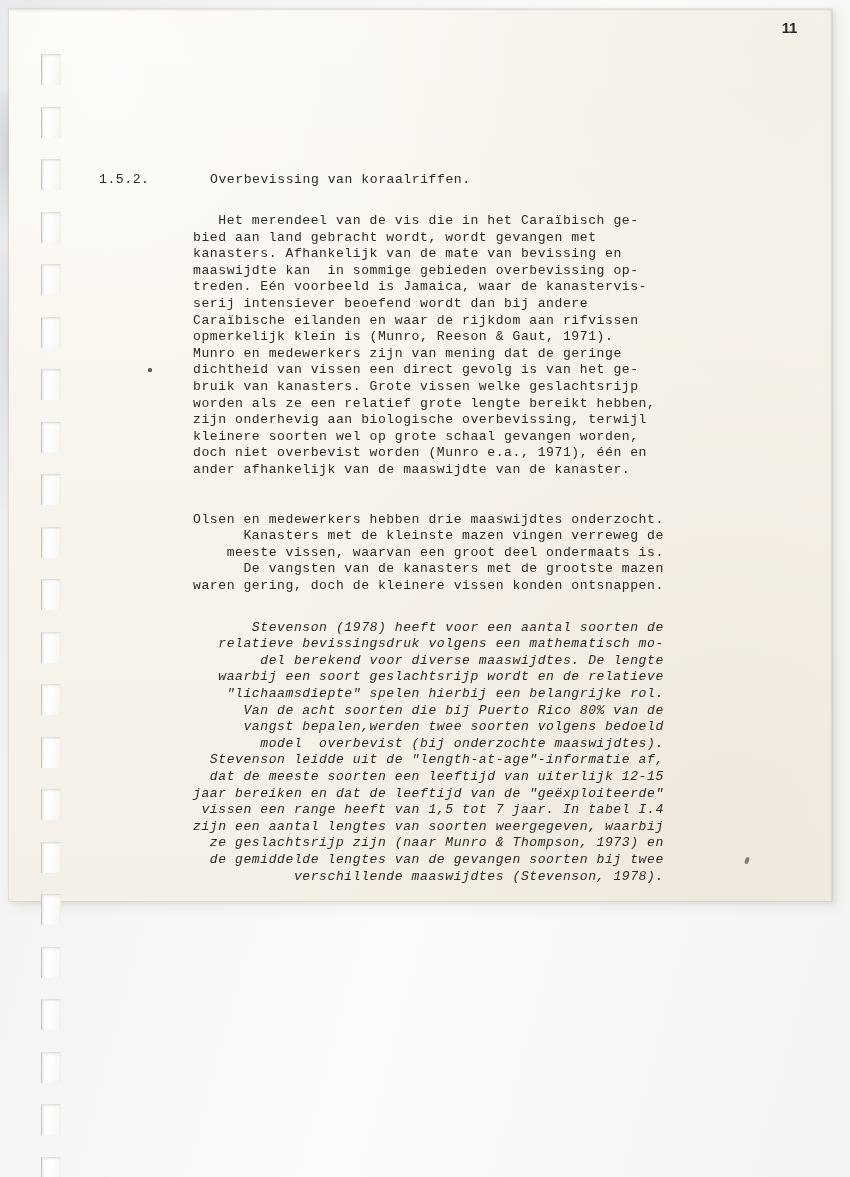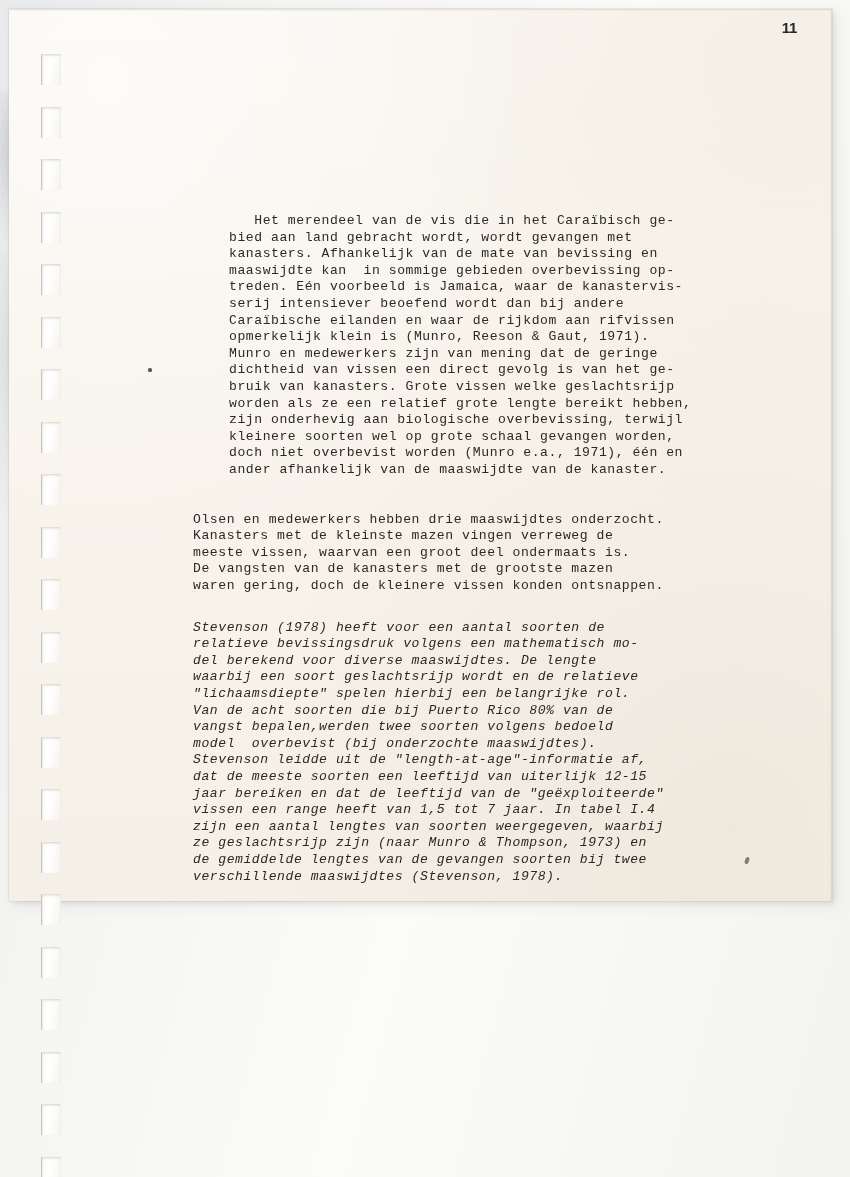"1.5.2." div.section-heading { html: none -> <div> <span>1.5.2.</span> <span>Overbevissing van koraalriffen.</span> </div> }
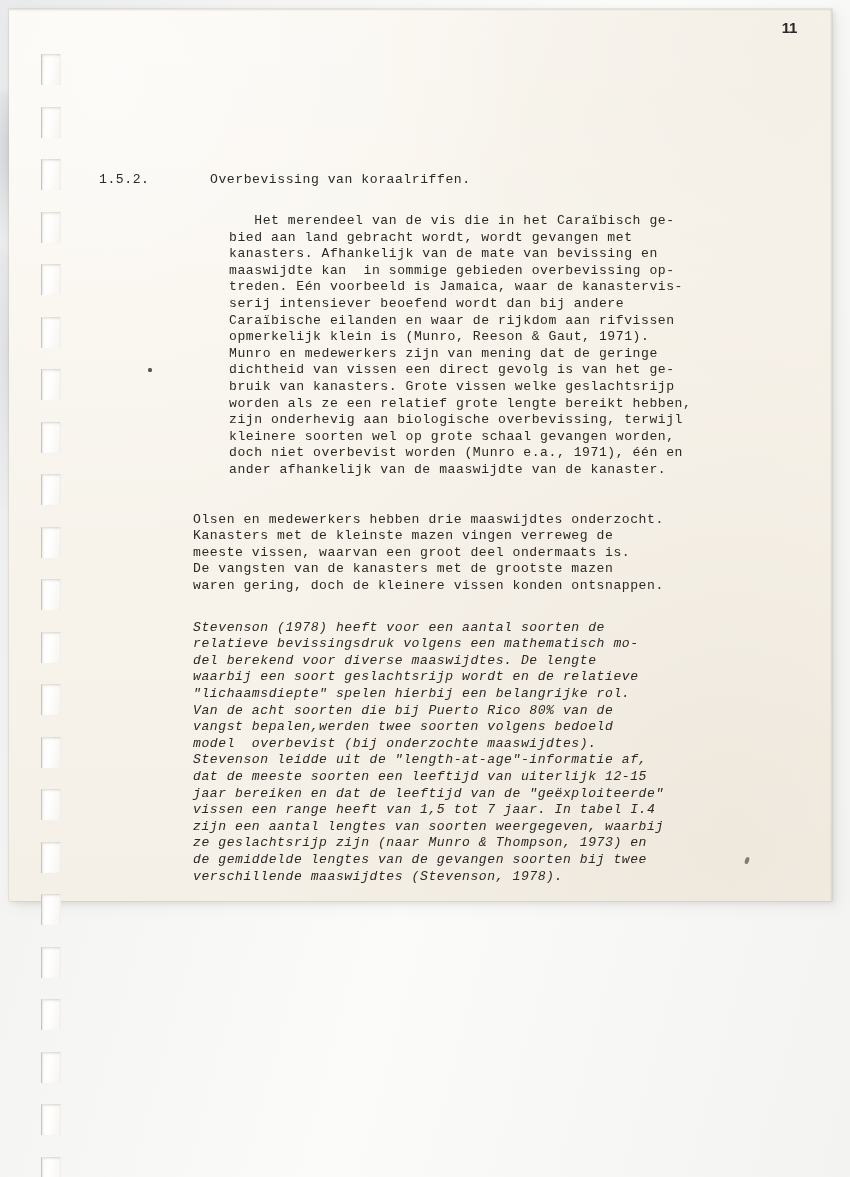"Het merendeel van de vis" #para-1 { margin-left: 36px -> none }
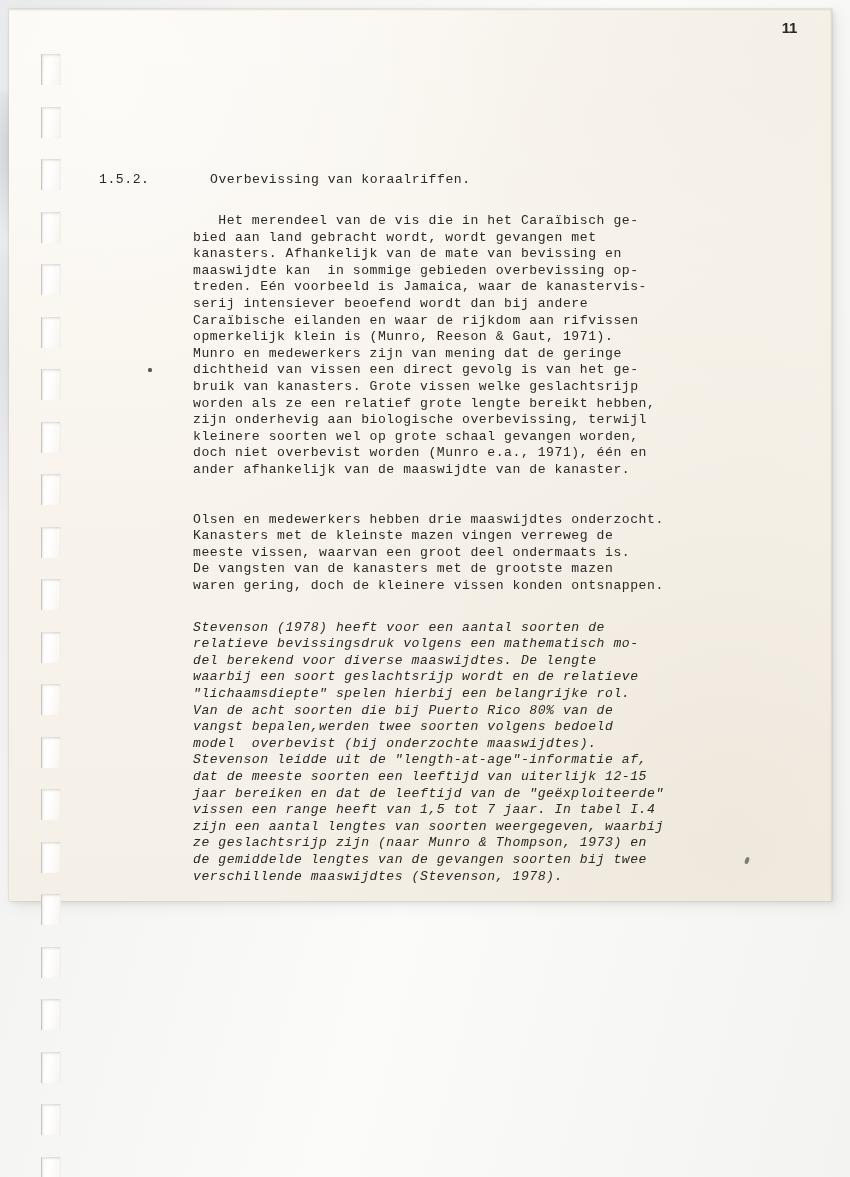"Olsen en medewerkers hebben drie" .para + .para { text-align: none -> right }
